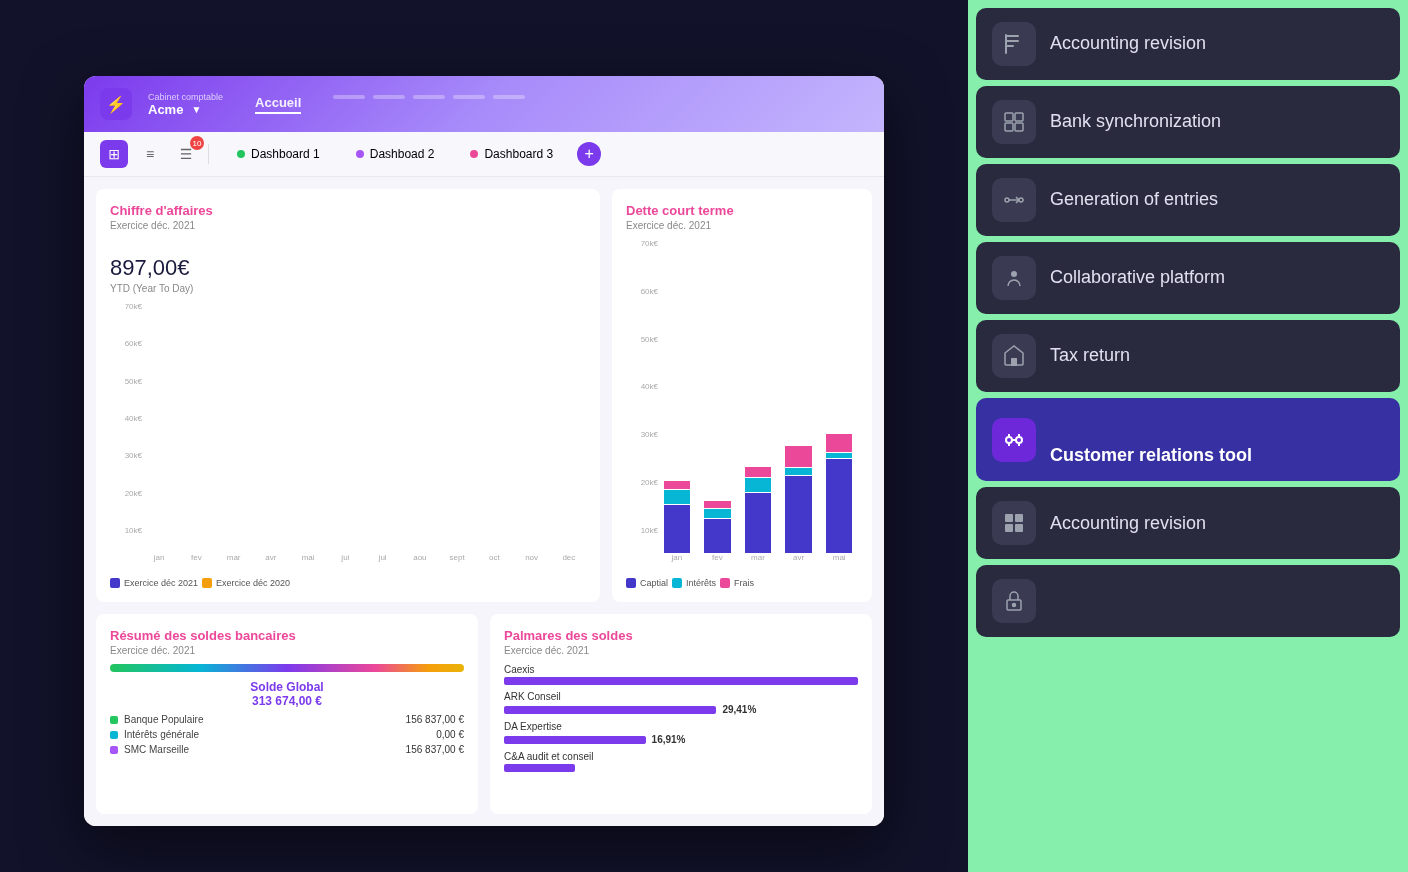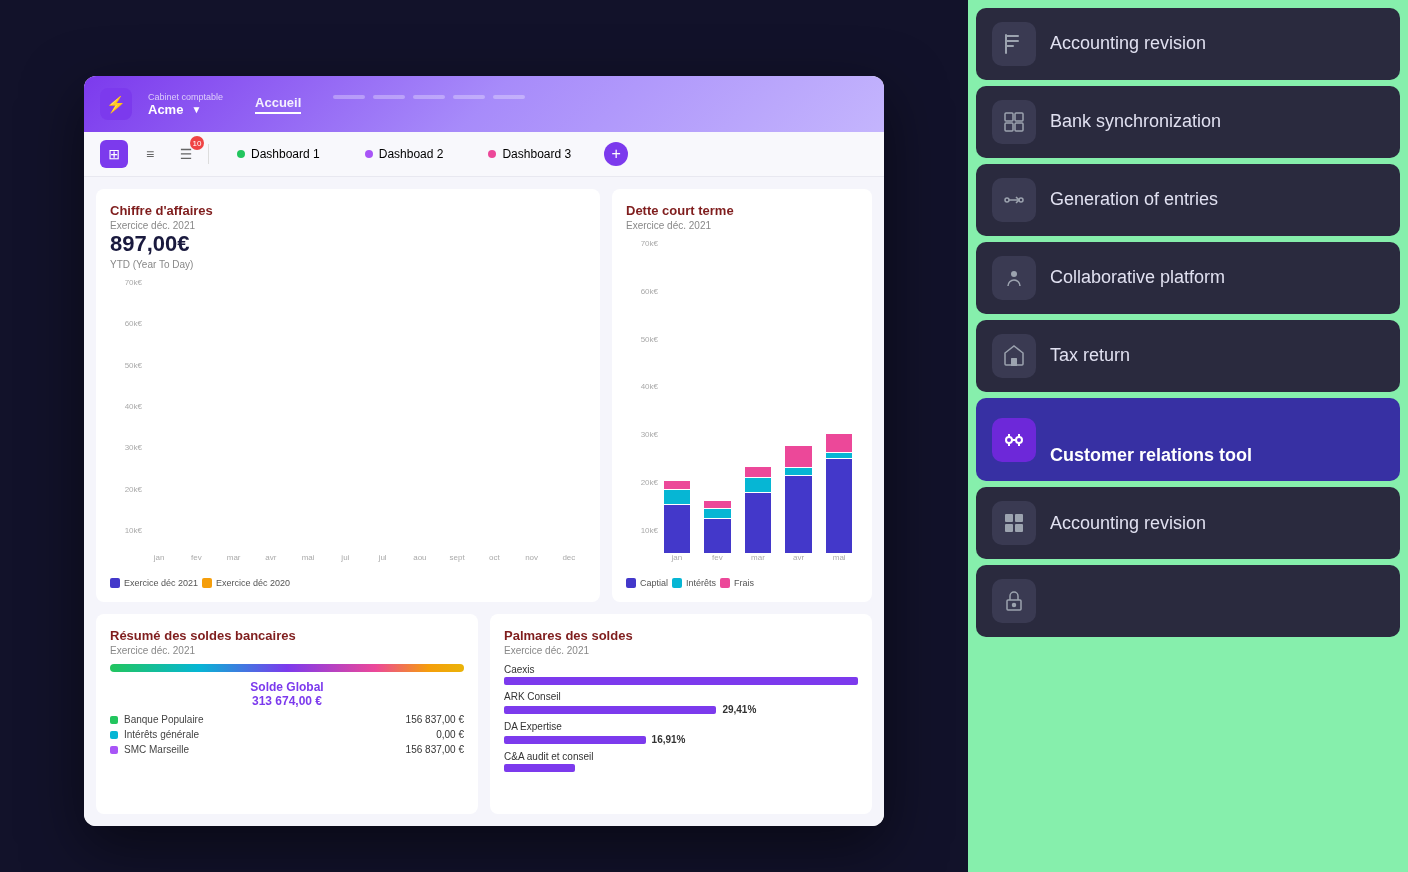"Dashboard 1" .dashboard-tabs { gap: 21px -> 12px }
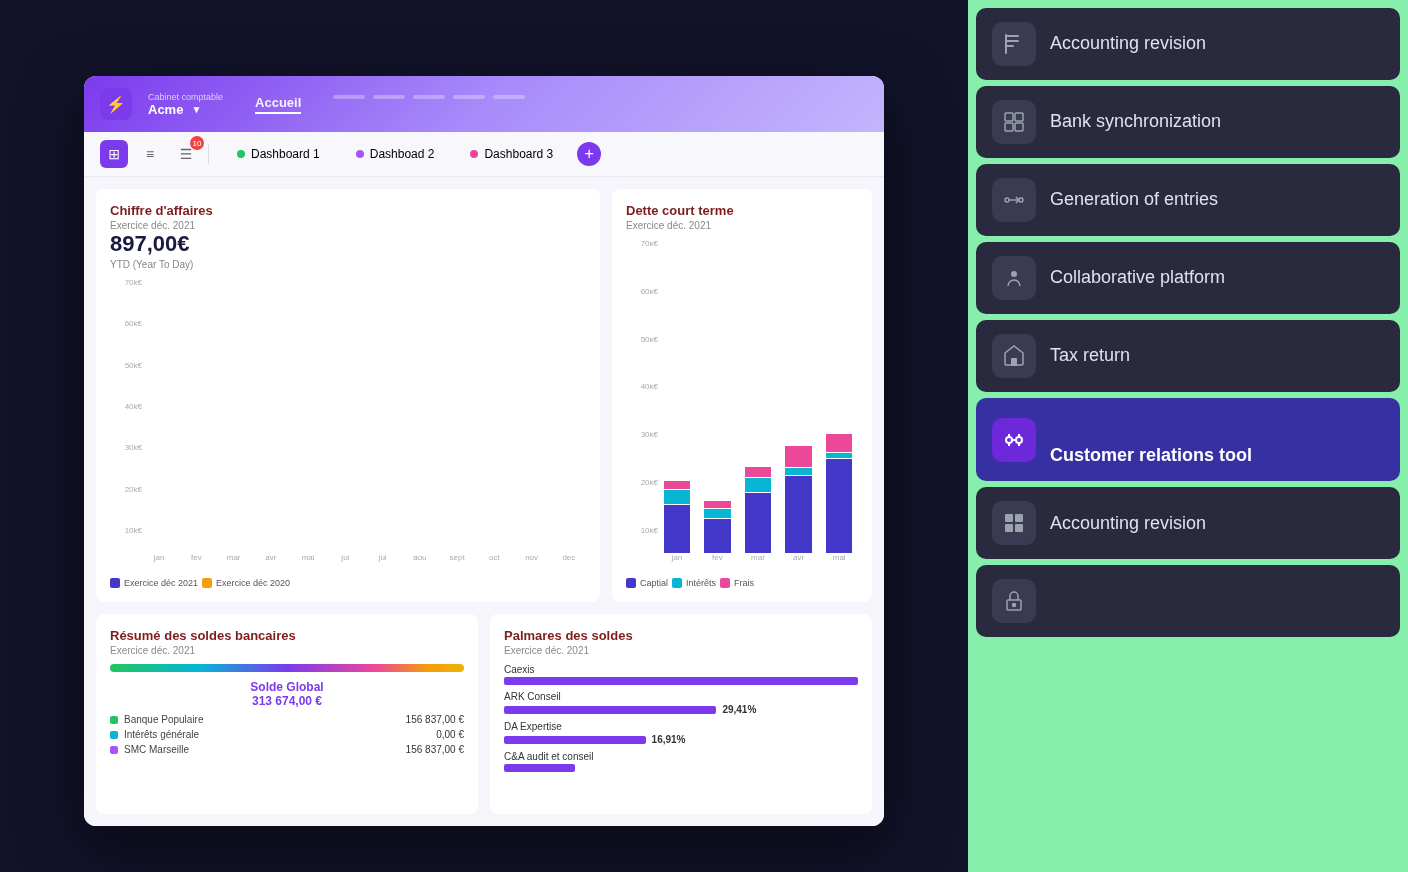"Chiffre d'affaires" .card-title { color: #7f1d1d -> #ec4899 }
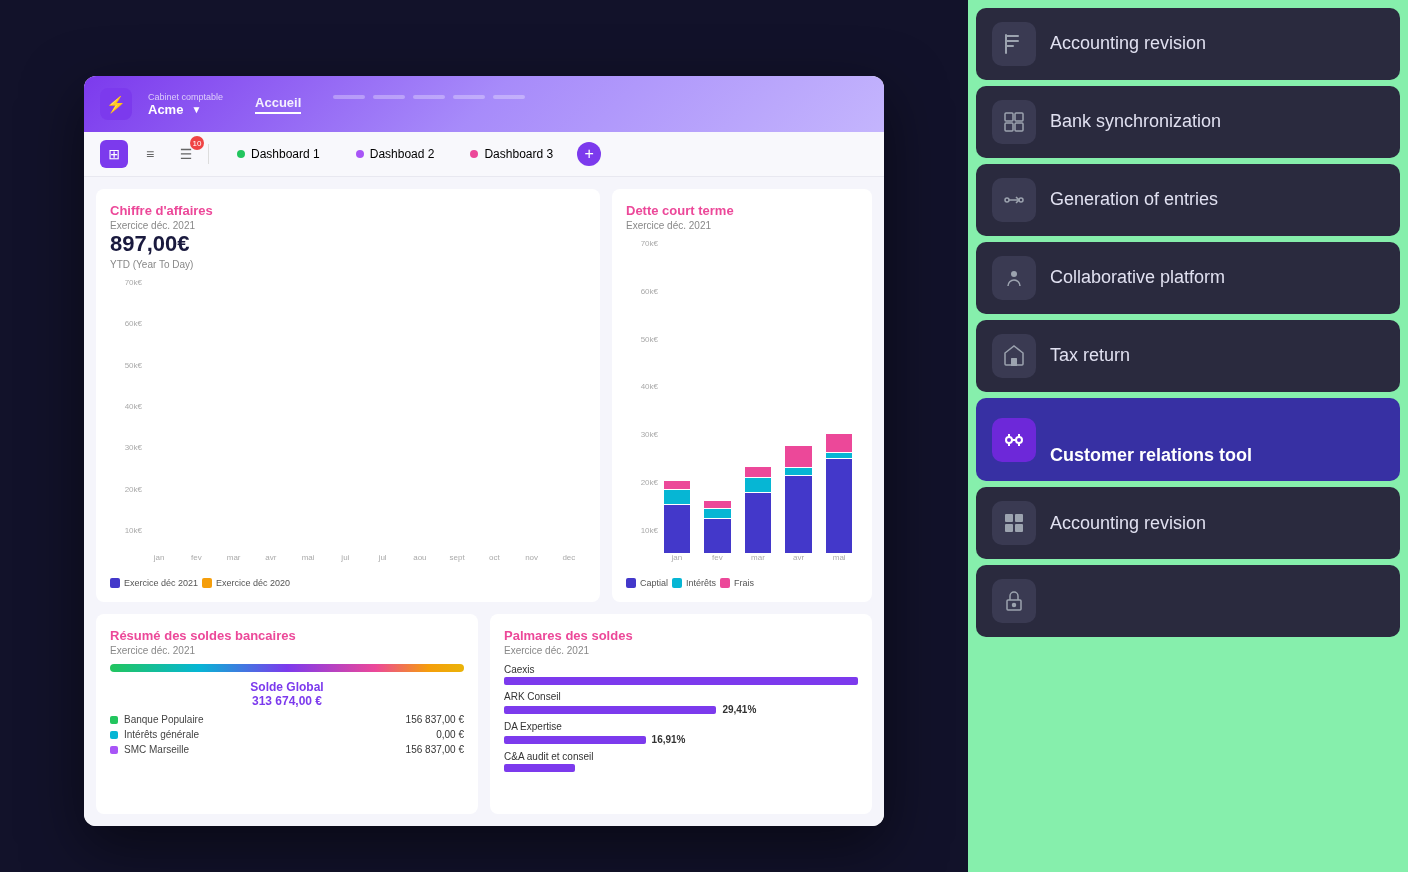"897,00€" .card-value { font-weight: 700 -> 400; margin-top: 0 -> 24px }
